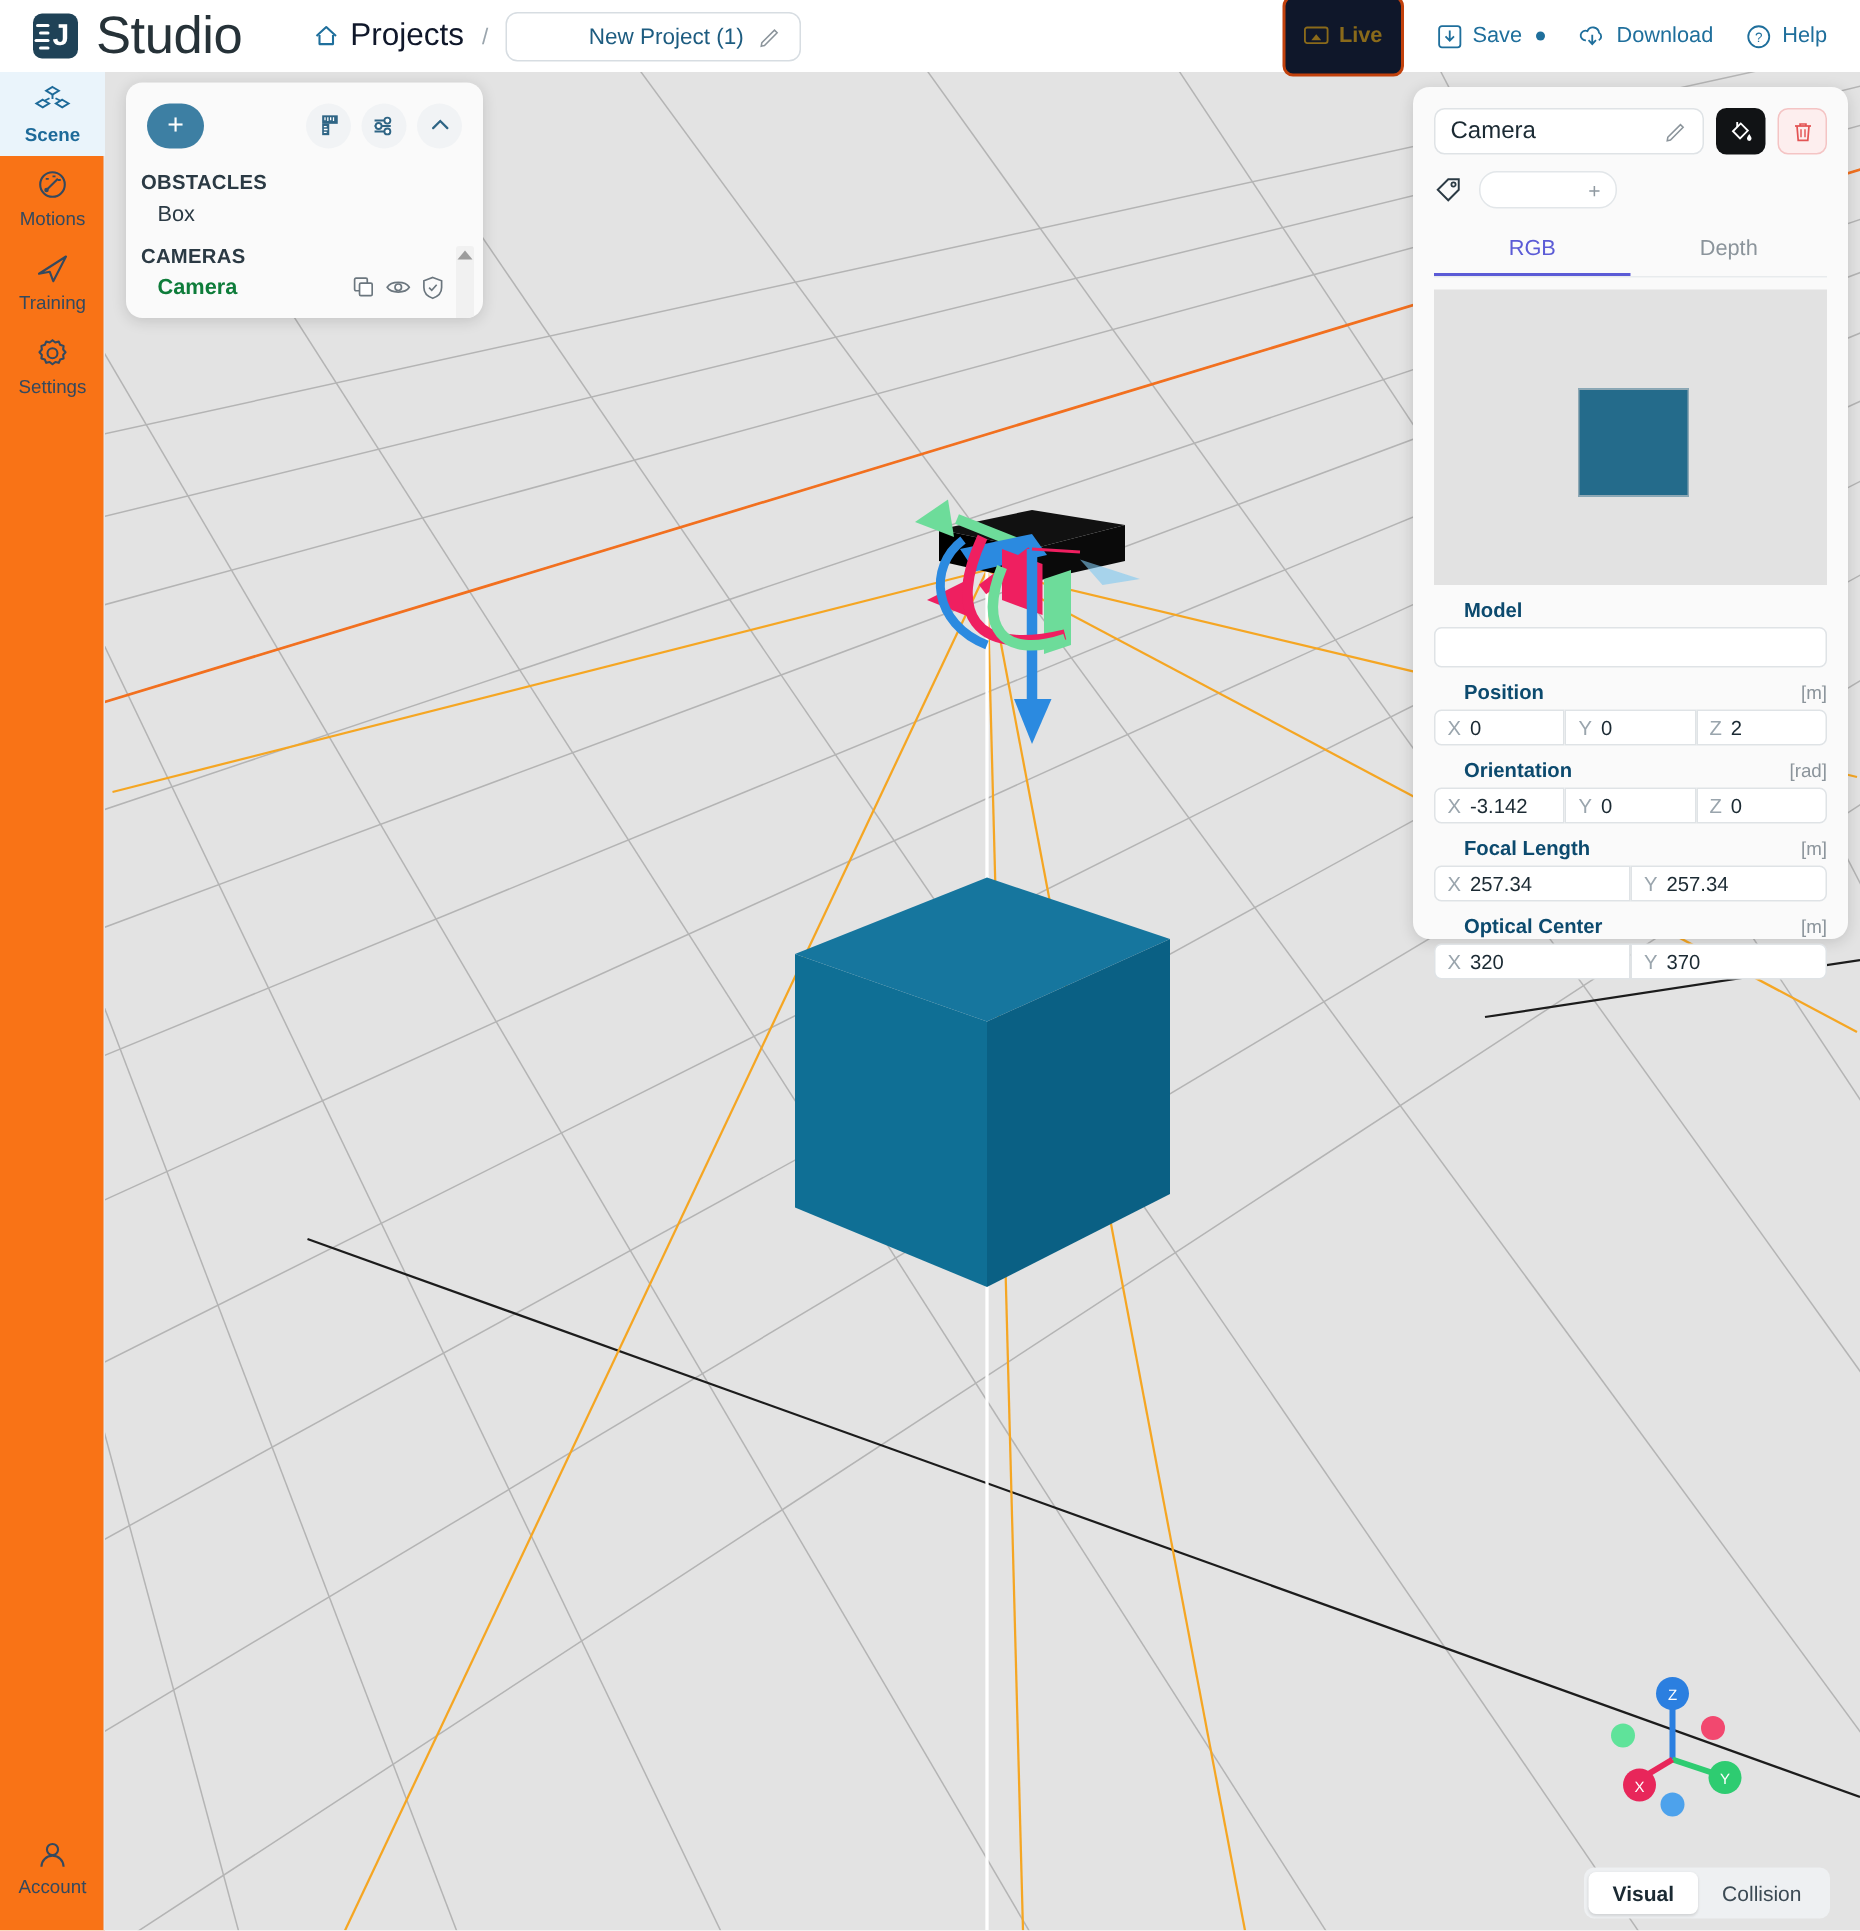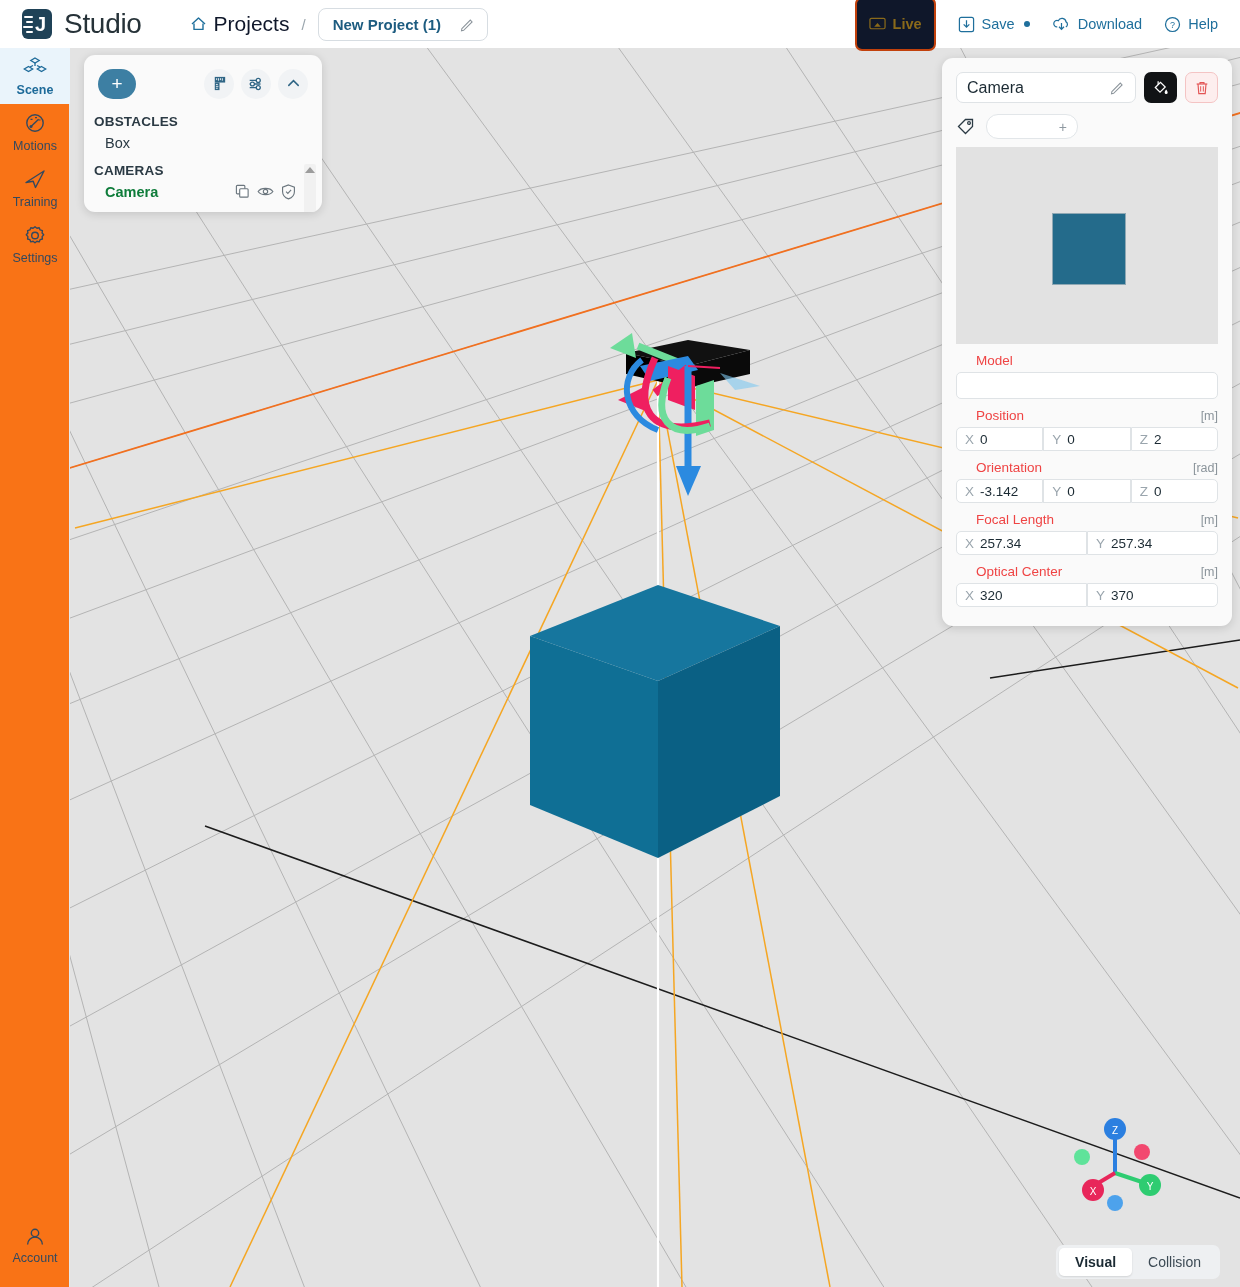"Studio" .logo-text { font-size: 28px -> 35px }
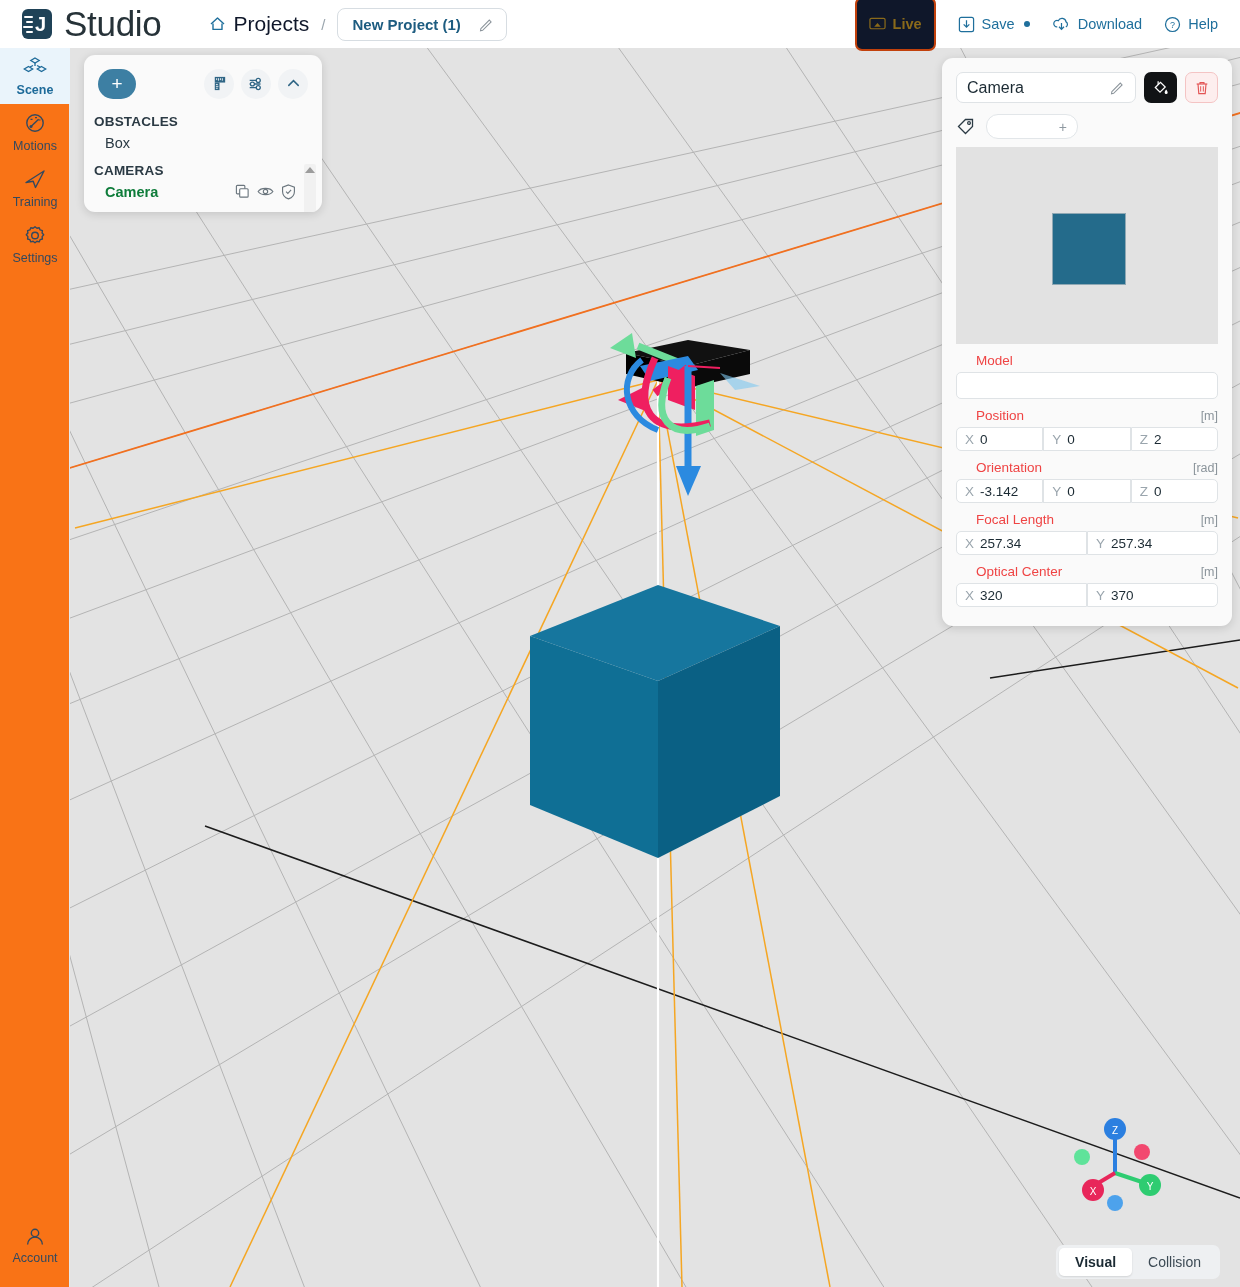"New Project (1)" .project-name { font-weight: 700 -> 400; margin-left: none -> 40px }
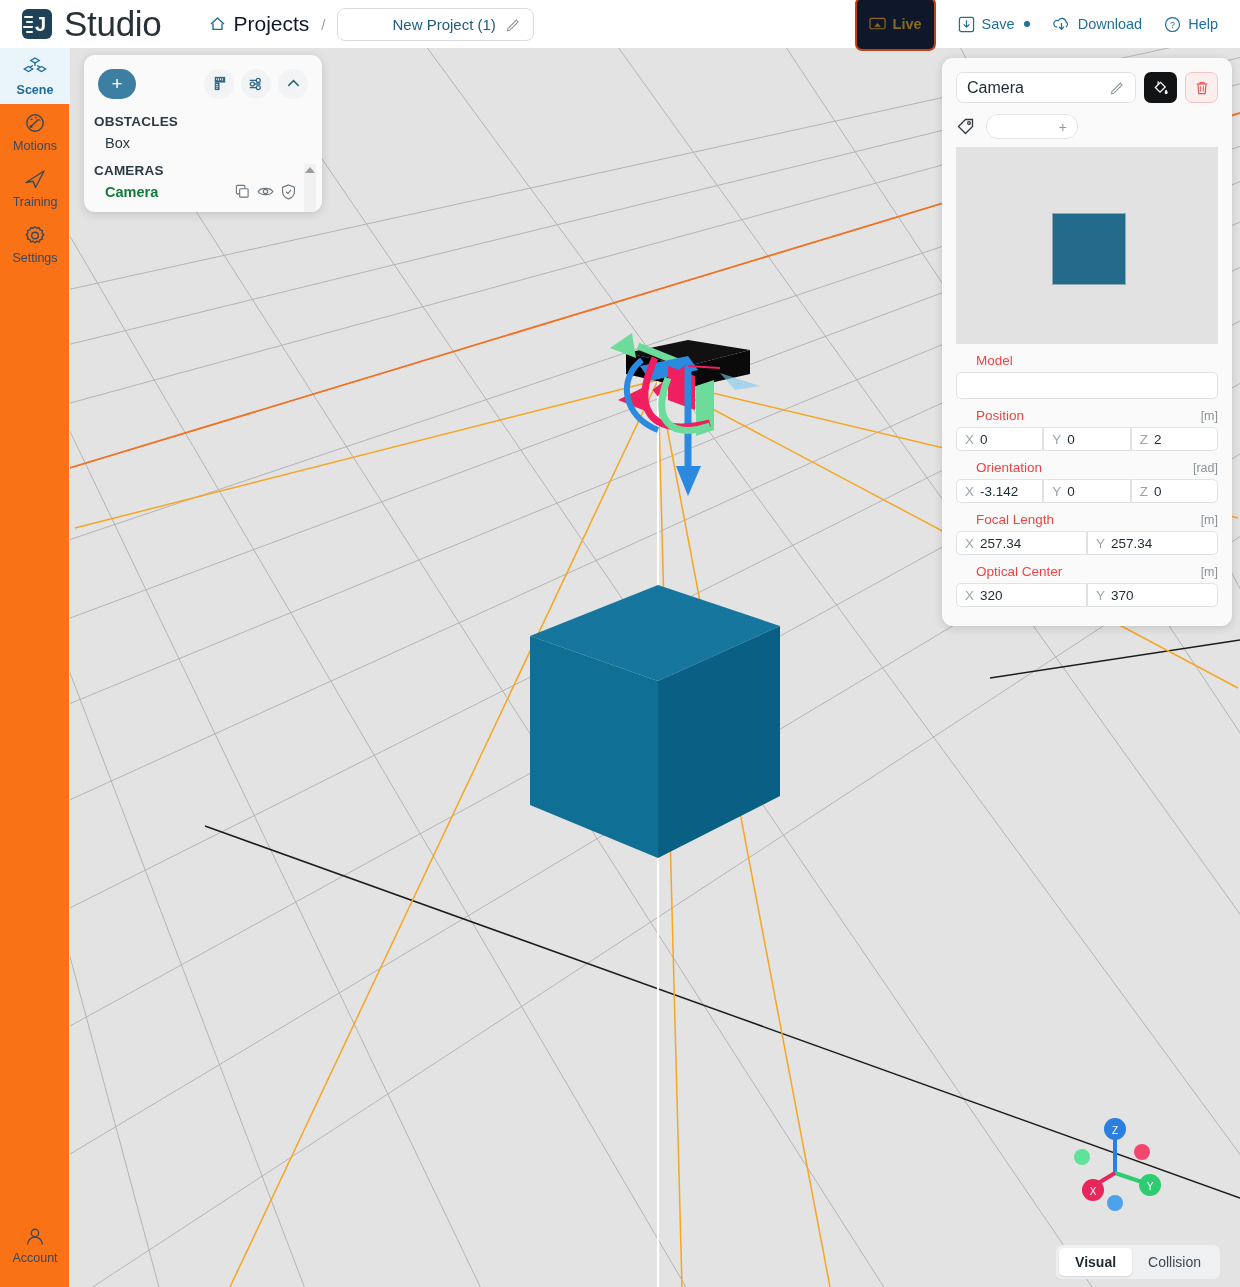"RGB" div.tabs { html: none -> <div> <div>RGB</div> <div>Depth</div> </div> }
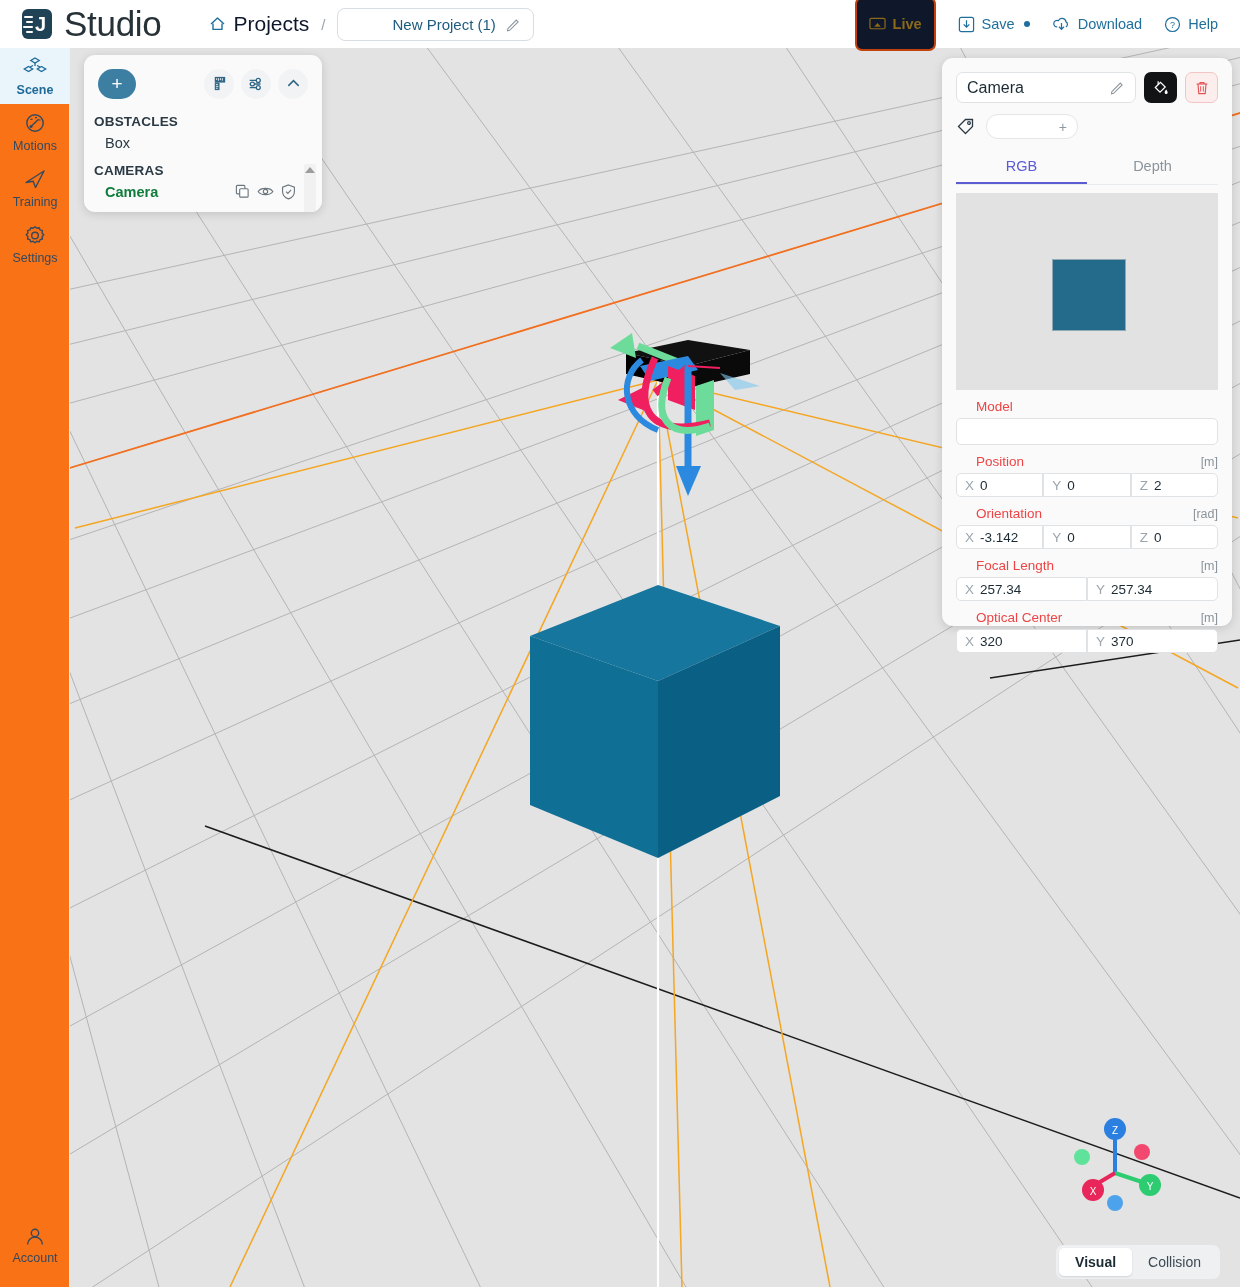"Model" .field-label { color: #ef4444 -> #0c4a6e; font-weight: 400 -> 700 }
